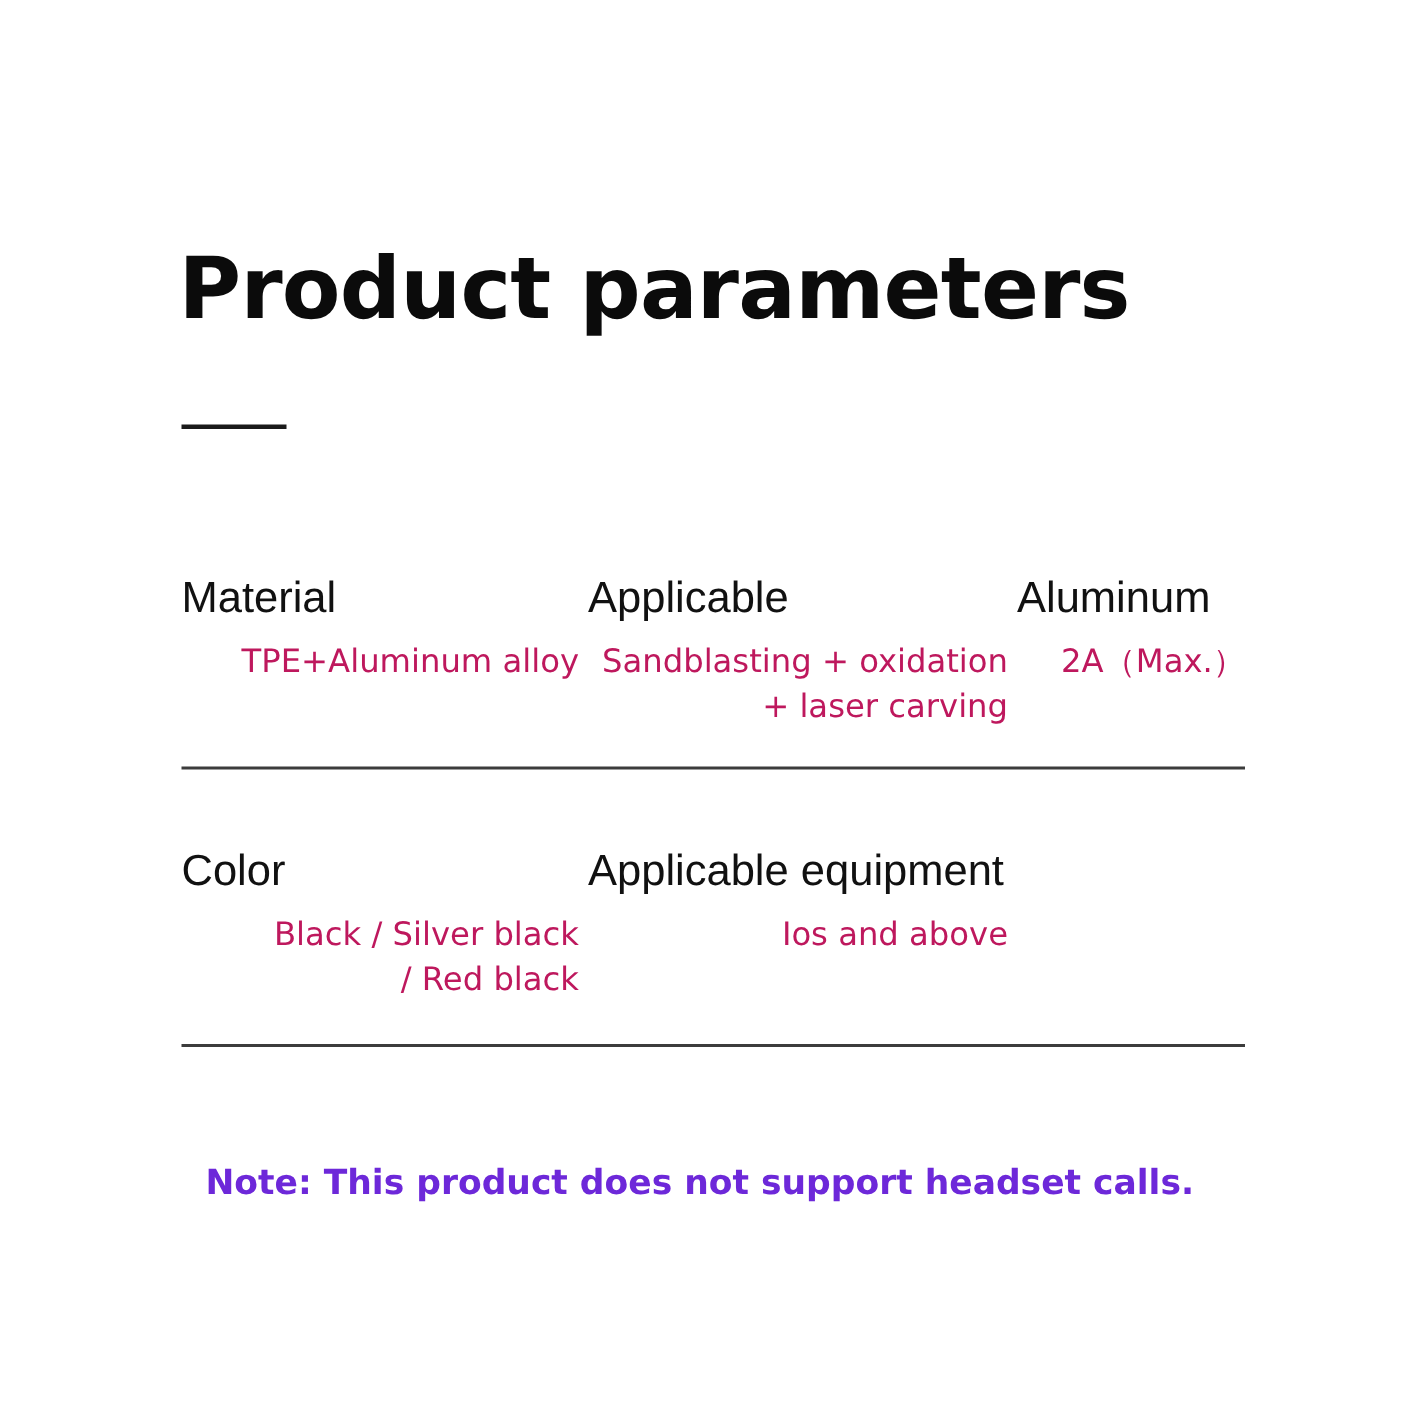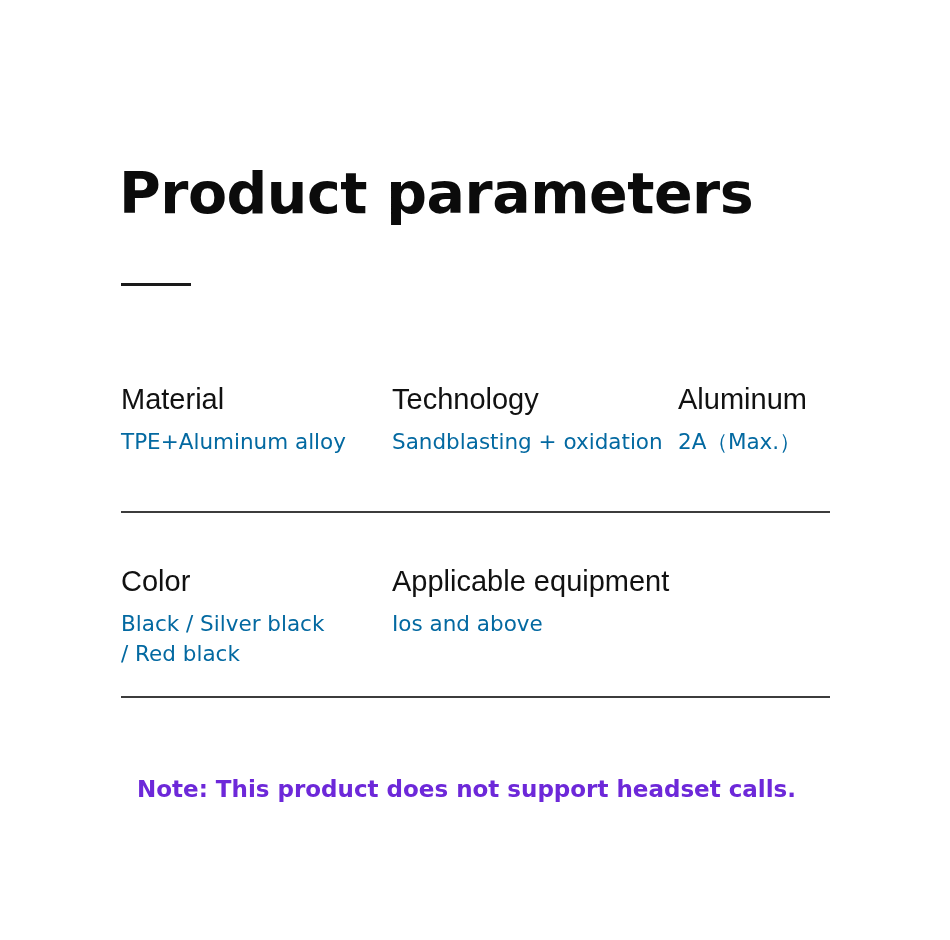"Technology" div.spec-cell { text: Technology -> Applicable }
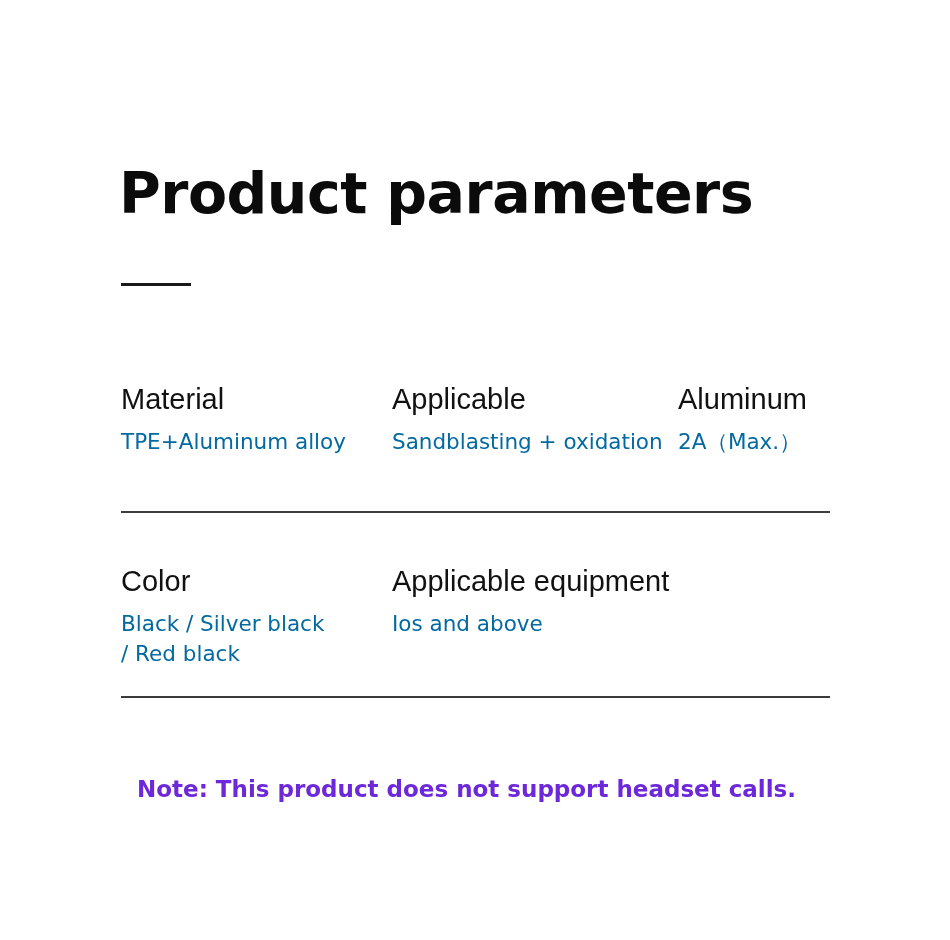"TPE+Aluminum alloy" .spec-value { color: #0369a1 -> #be185d; text-align: none -> right }
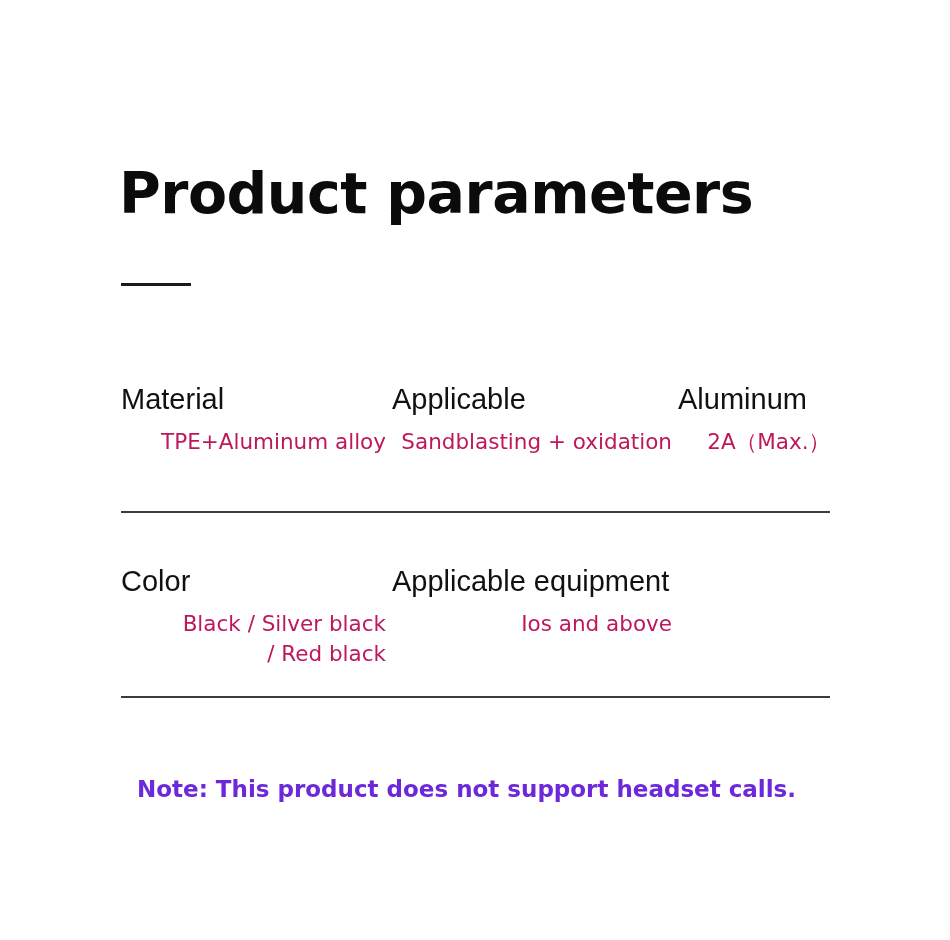"+ laser carving" span.line { html: none -> <span>+ laser carving</span> }
